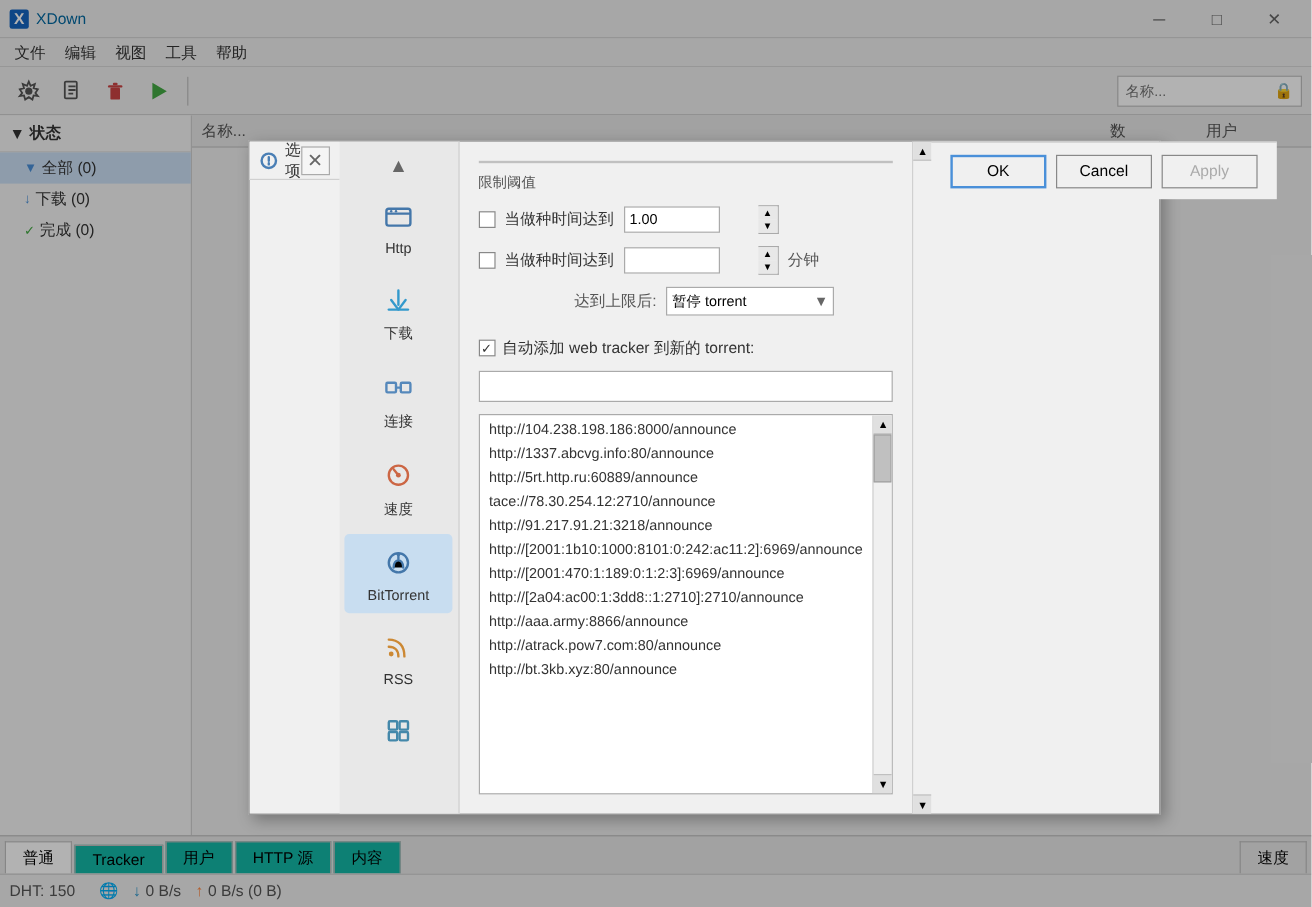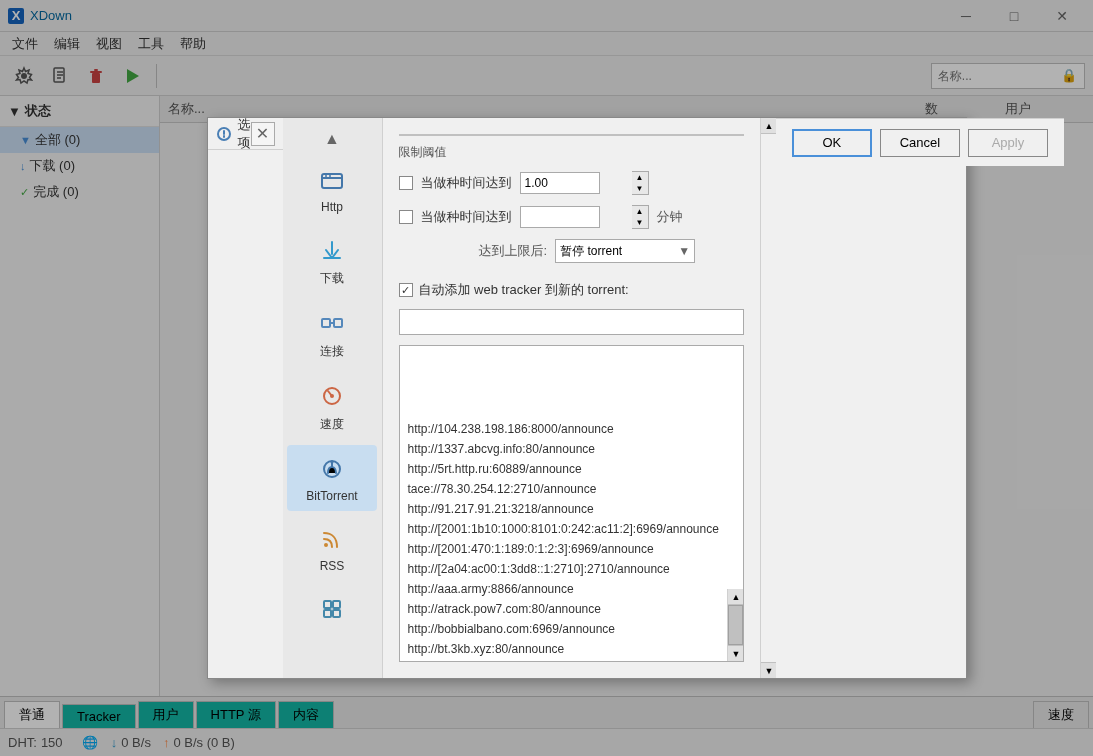"http://104.238.198.186:8000/announce" .tracker-list-container { align-items: flex-end -> none }
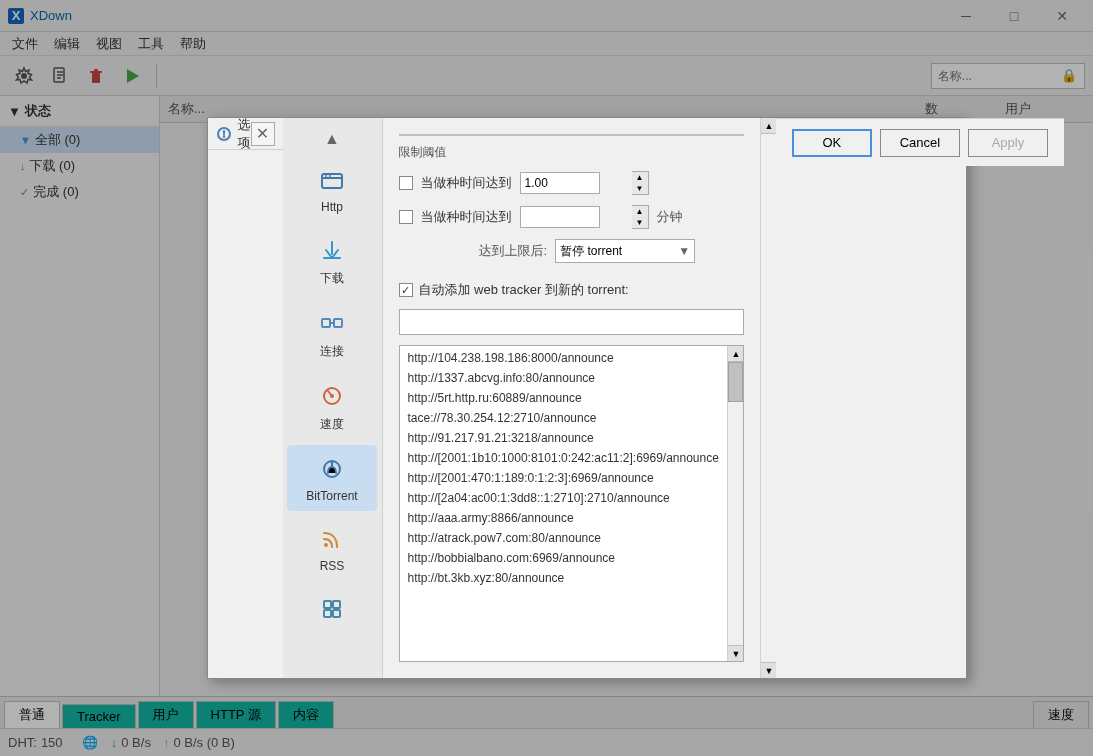"http://bobbialbano.com:6969/announce" div.tracker-item { html: <div>http://bobbialbano.com:6969/announce</div> -> none }
